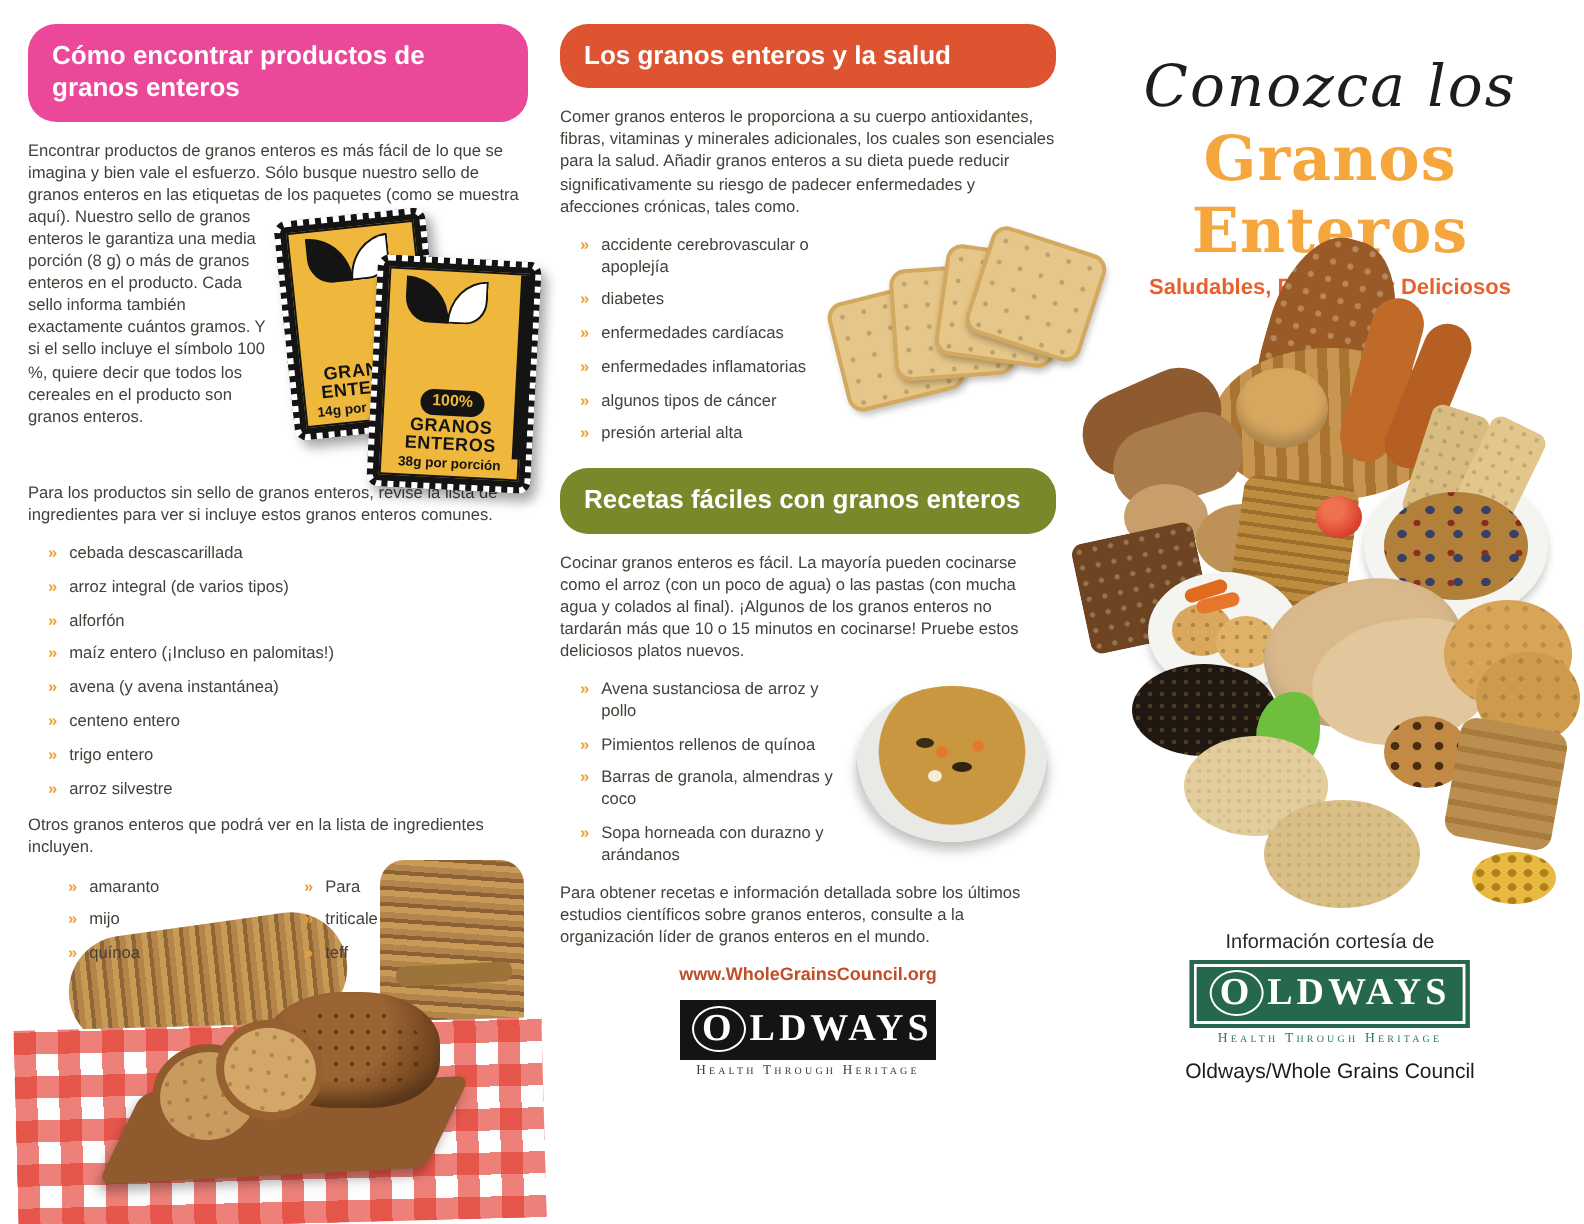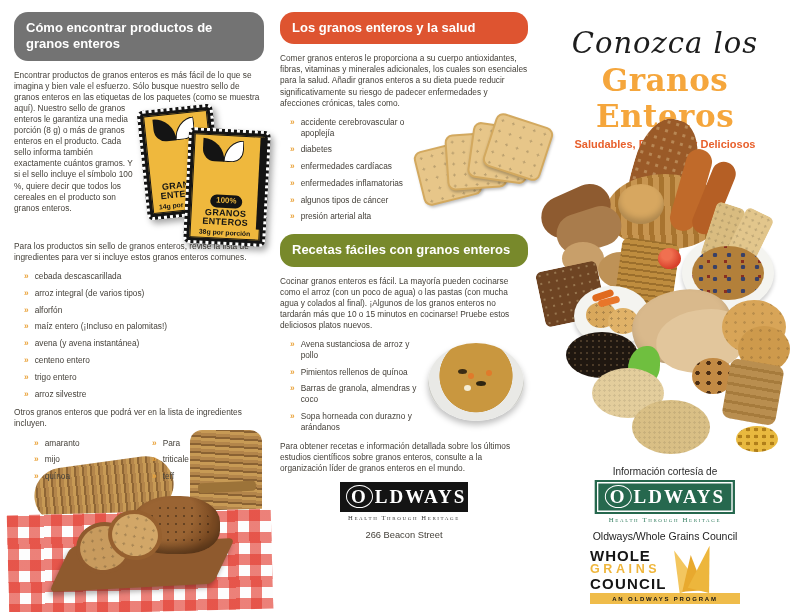"Cómo encontrar productos de granos" .hdr.orange { background: #737373 -> #ec4899 }
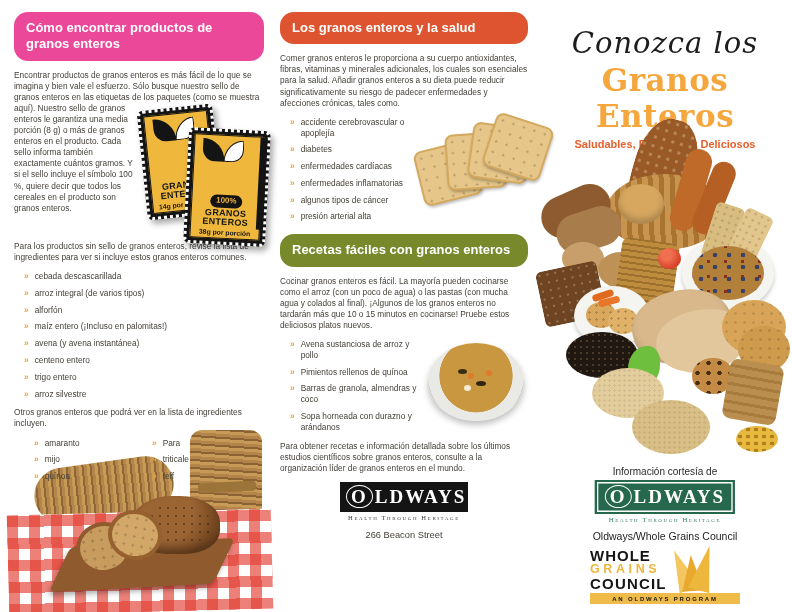"www.WholeGrainsCouncil.org" div.linkline { html: none -> <div>www.WholeGrainsCouncil.org</div> }
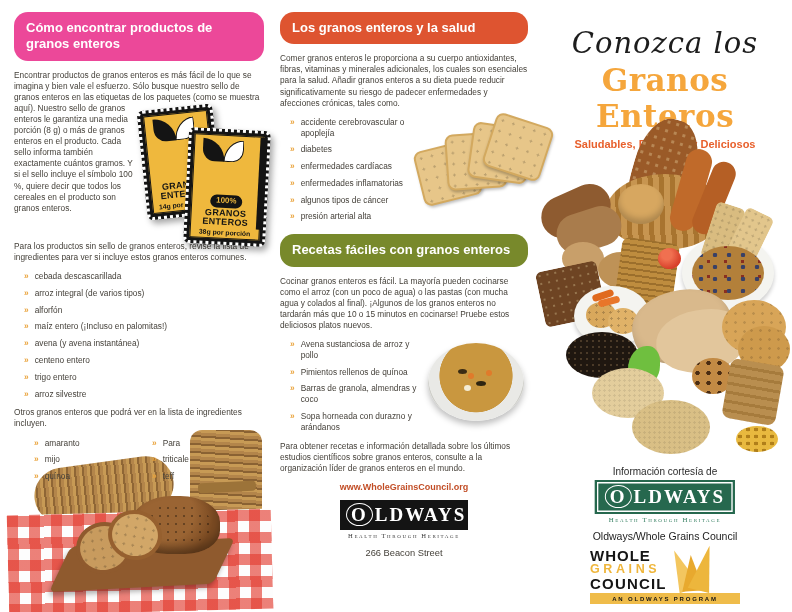"266 Beacon Street" div.address { html: <div> <div>266 Beacon Street</div> </div> -> none }
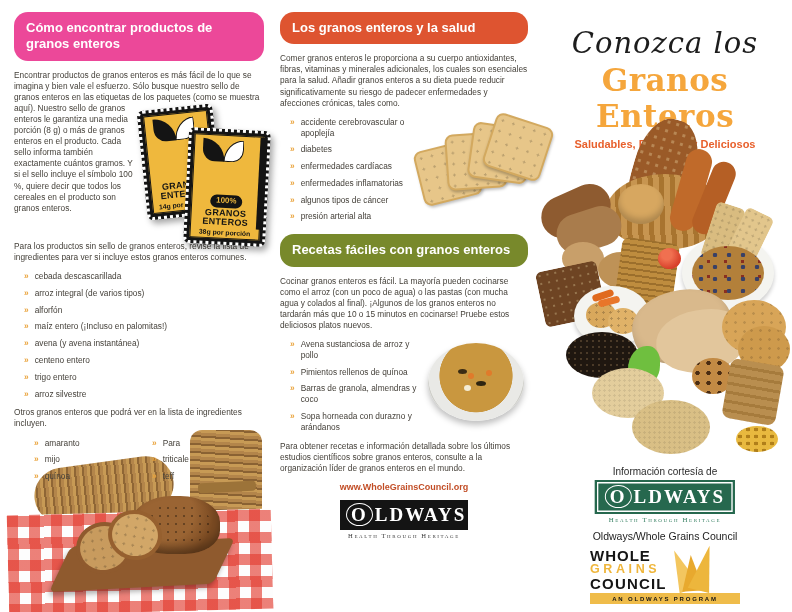"WHOLE" div.wgc { html: <div> <div> <div> <div>WHOLE</div> <div>GRAINS</div> <div>COUNCIL</div> </div> <div> <i></i> <i></i> <i></i> </div> </div> <div>AN OLDWAYS PROGRAM</div> </div> -> none }
